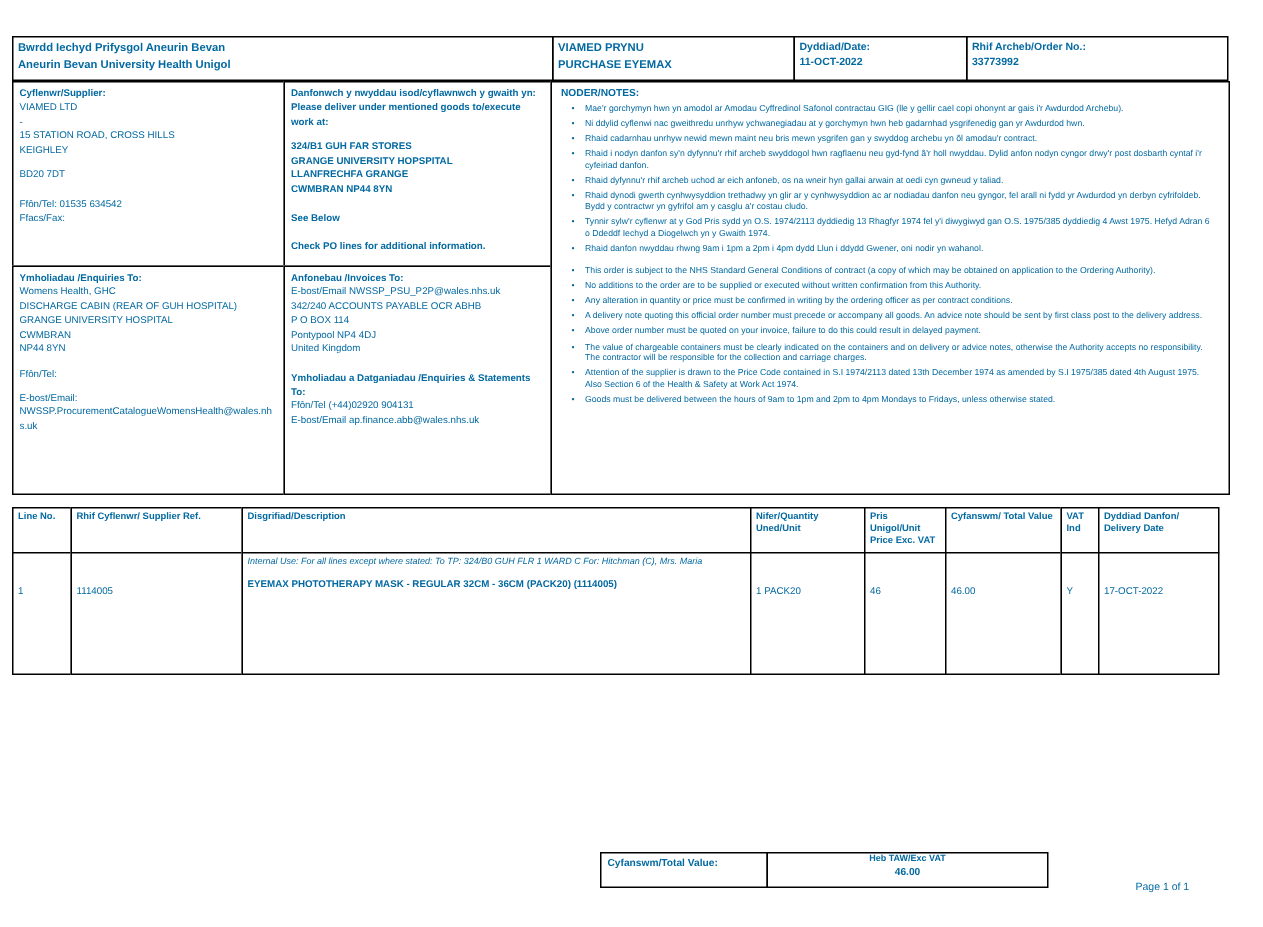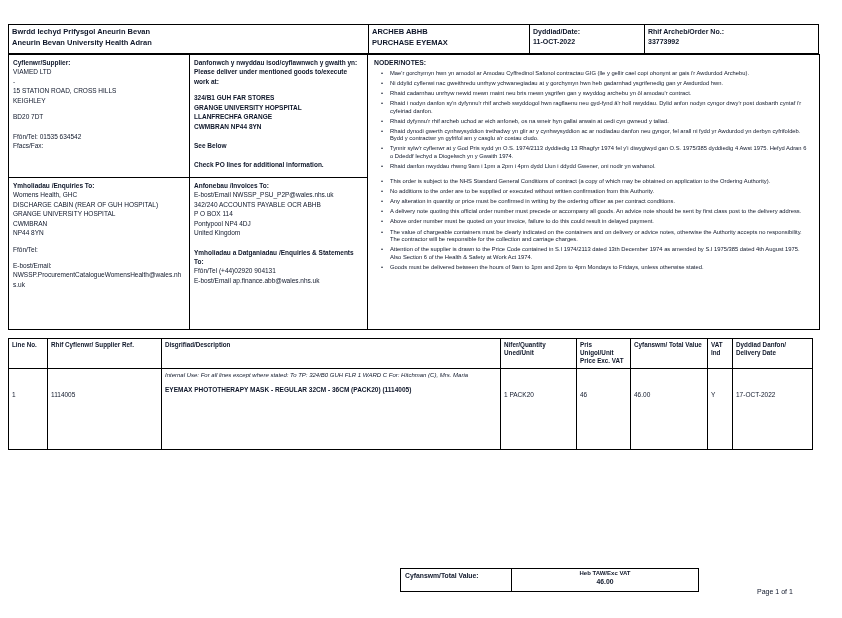"Bwrdd Iechyd Prifysgol Aneurin Bevan" .page { color: #0f172a -> #0369a1 }
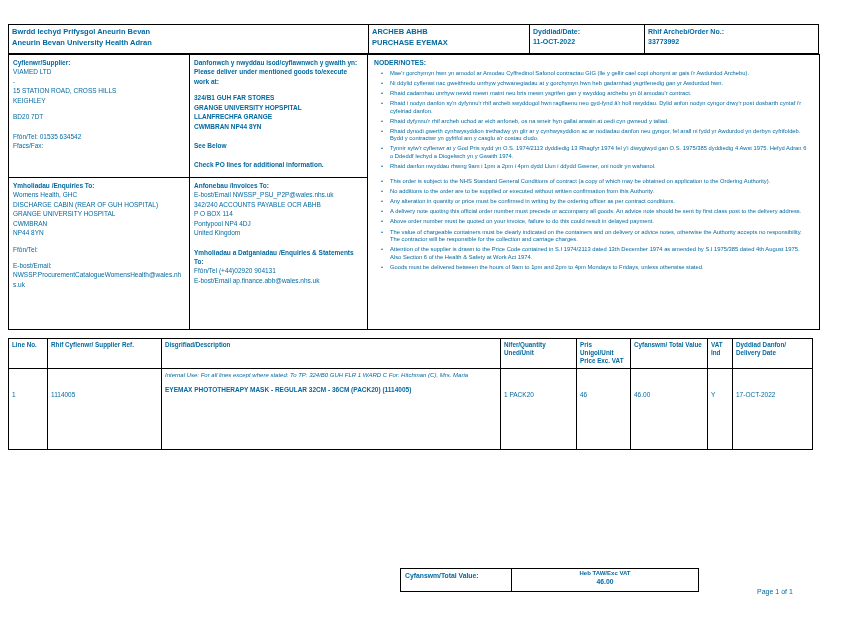"ARCHEB ABHB" div.t75 { text: ARCHEB ABHB -> VIAMED PRYNU }
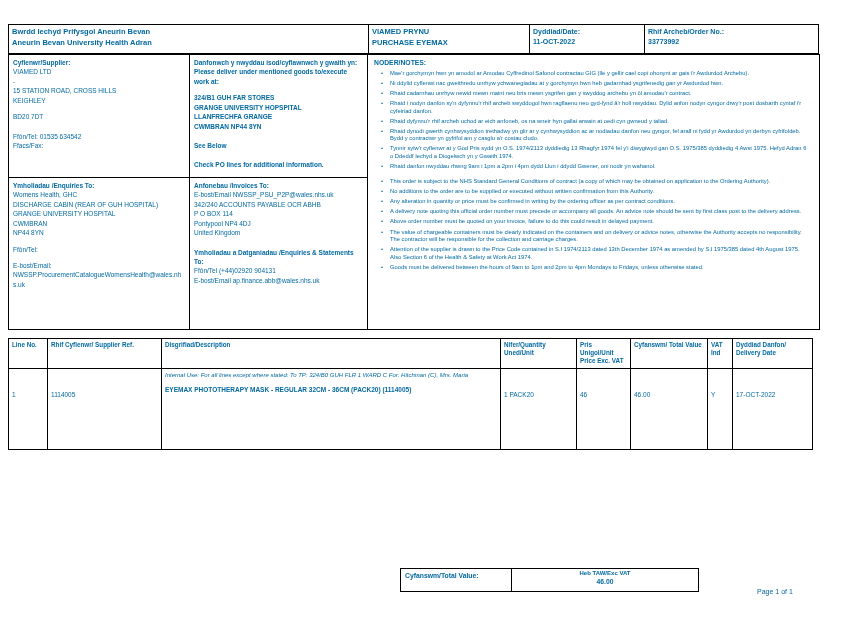"Aneurin Bevan University Health Adran" div.t75 { text: Adran -> Unigol }
